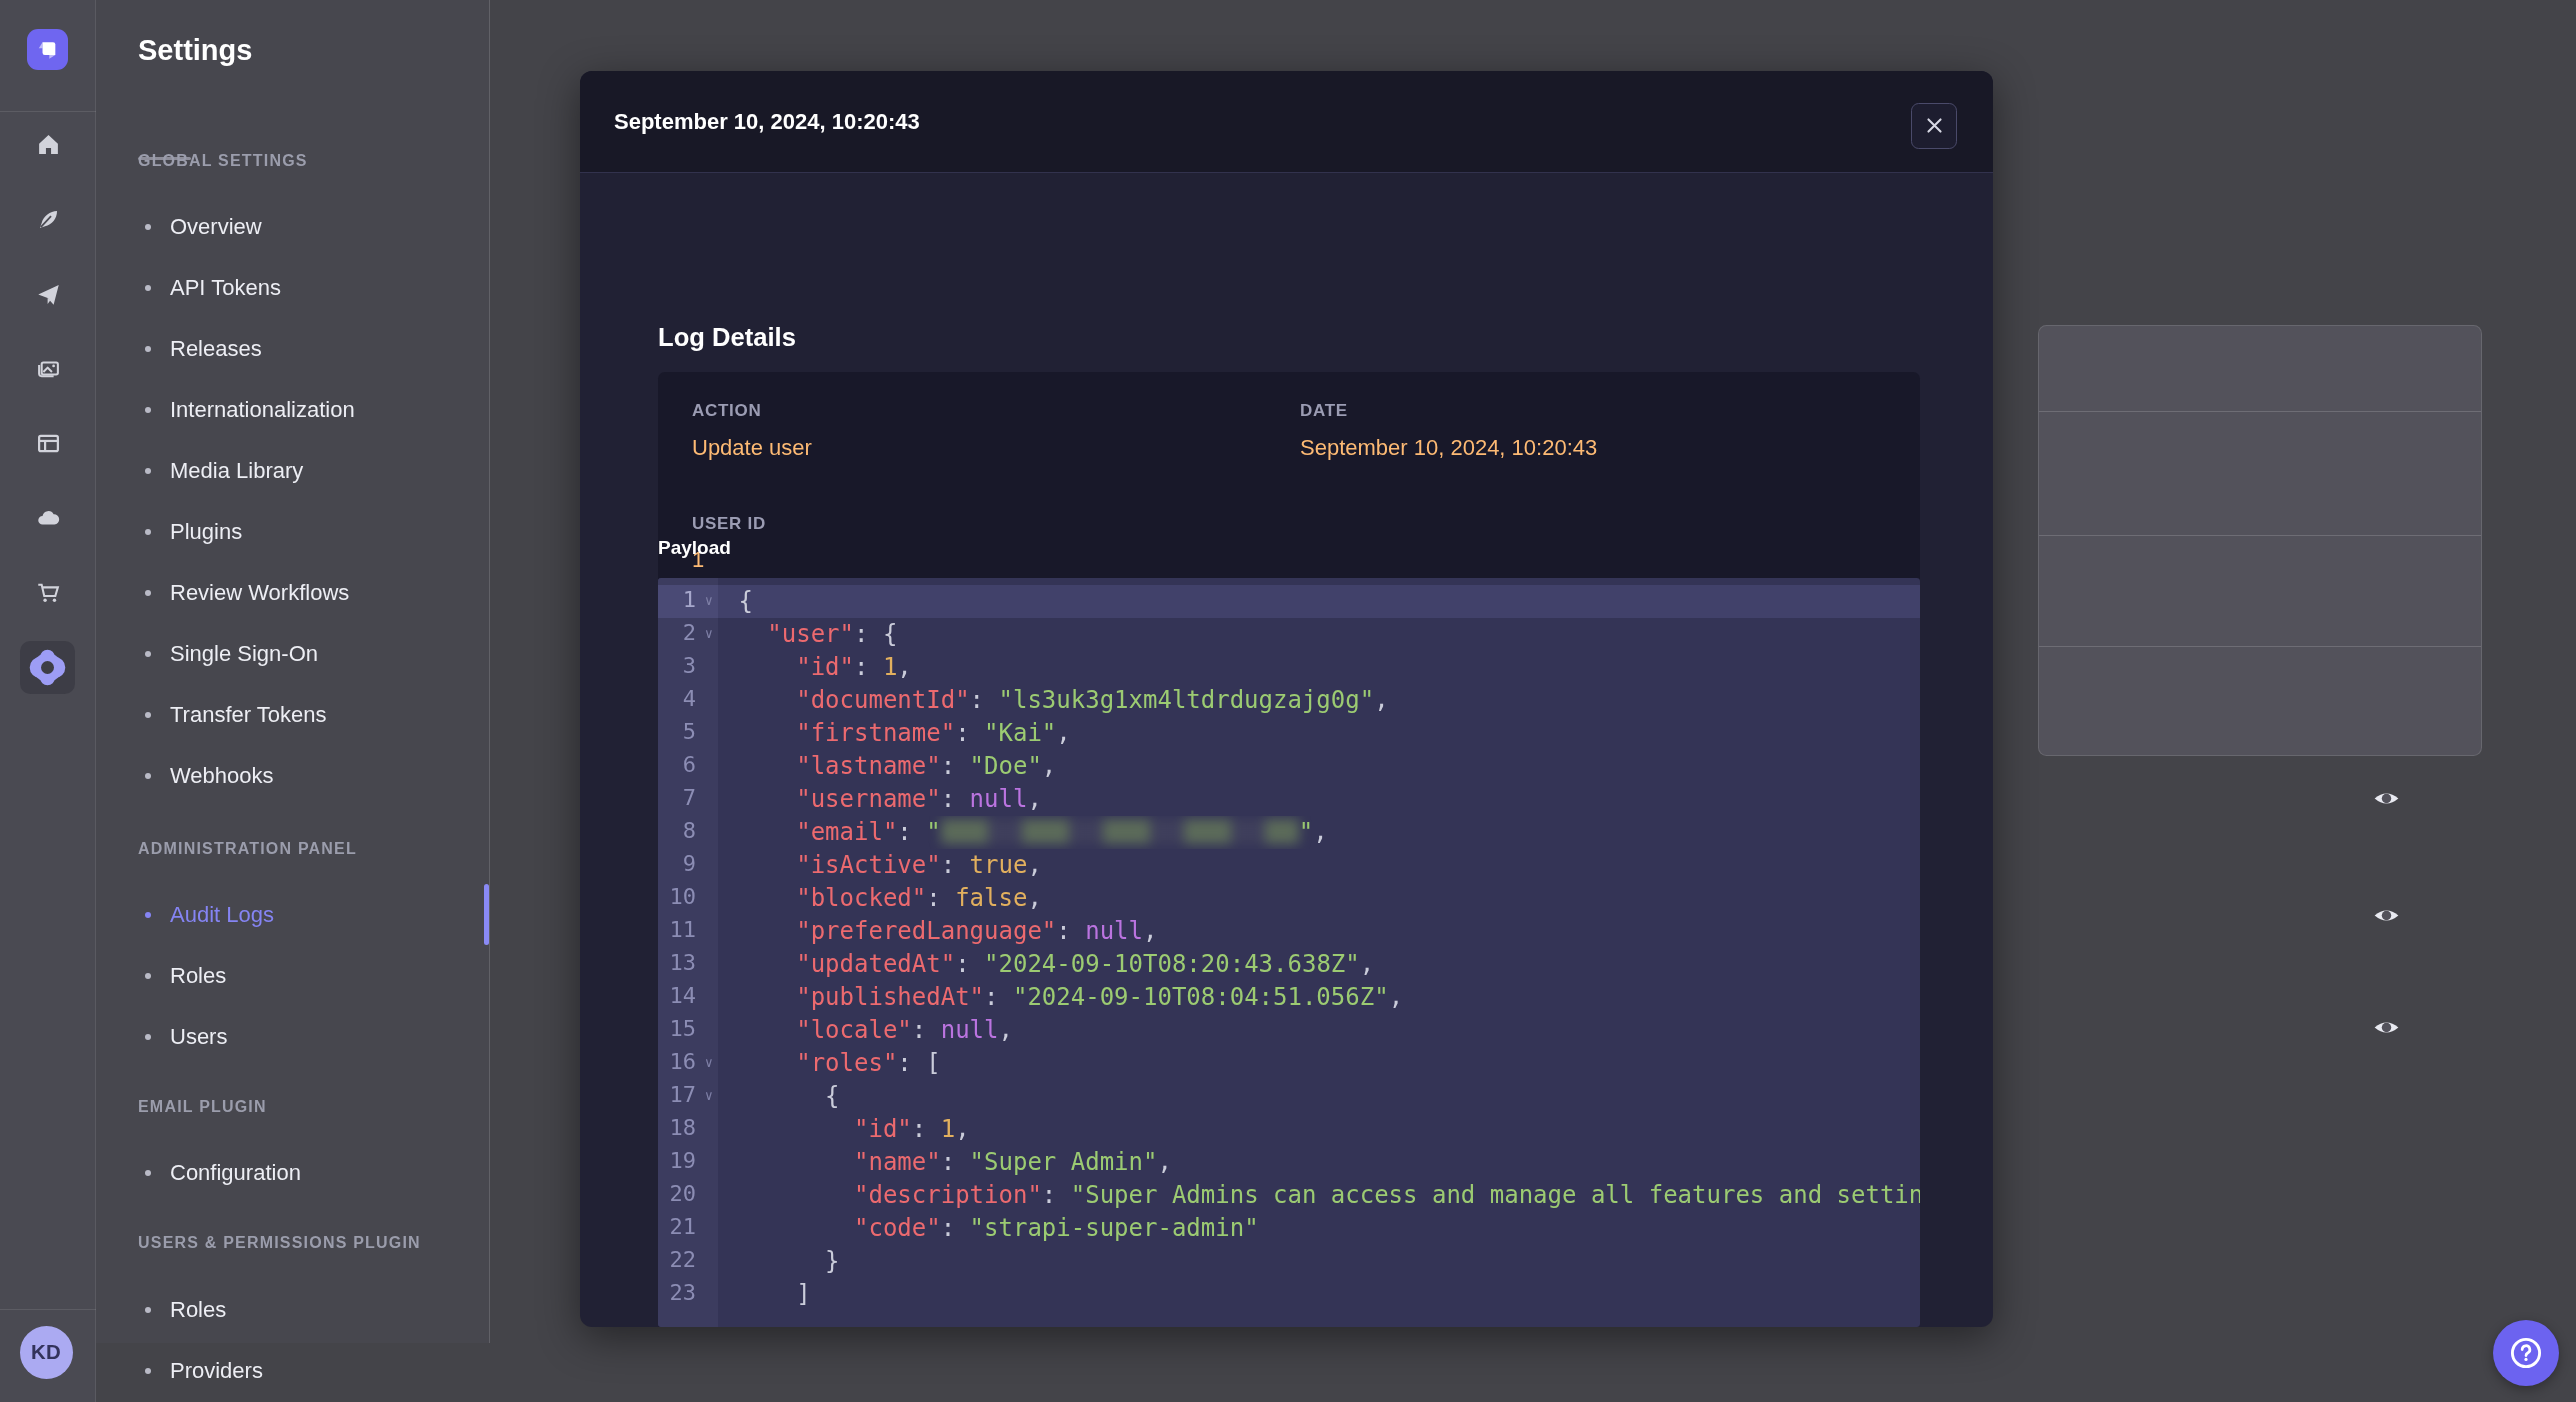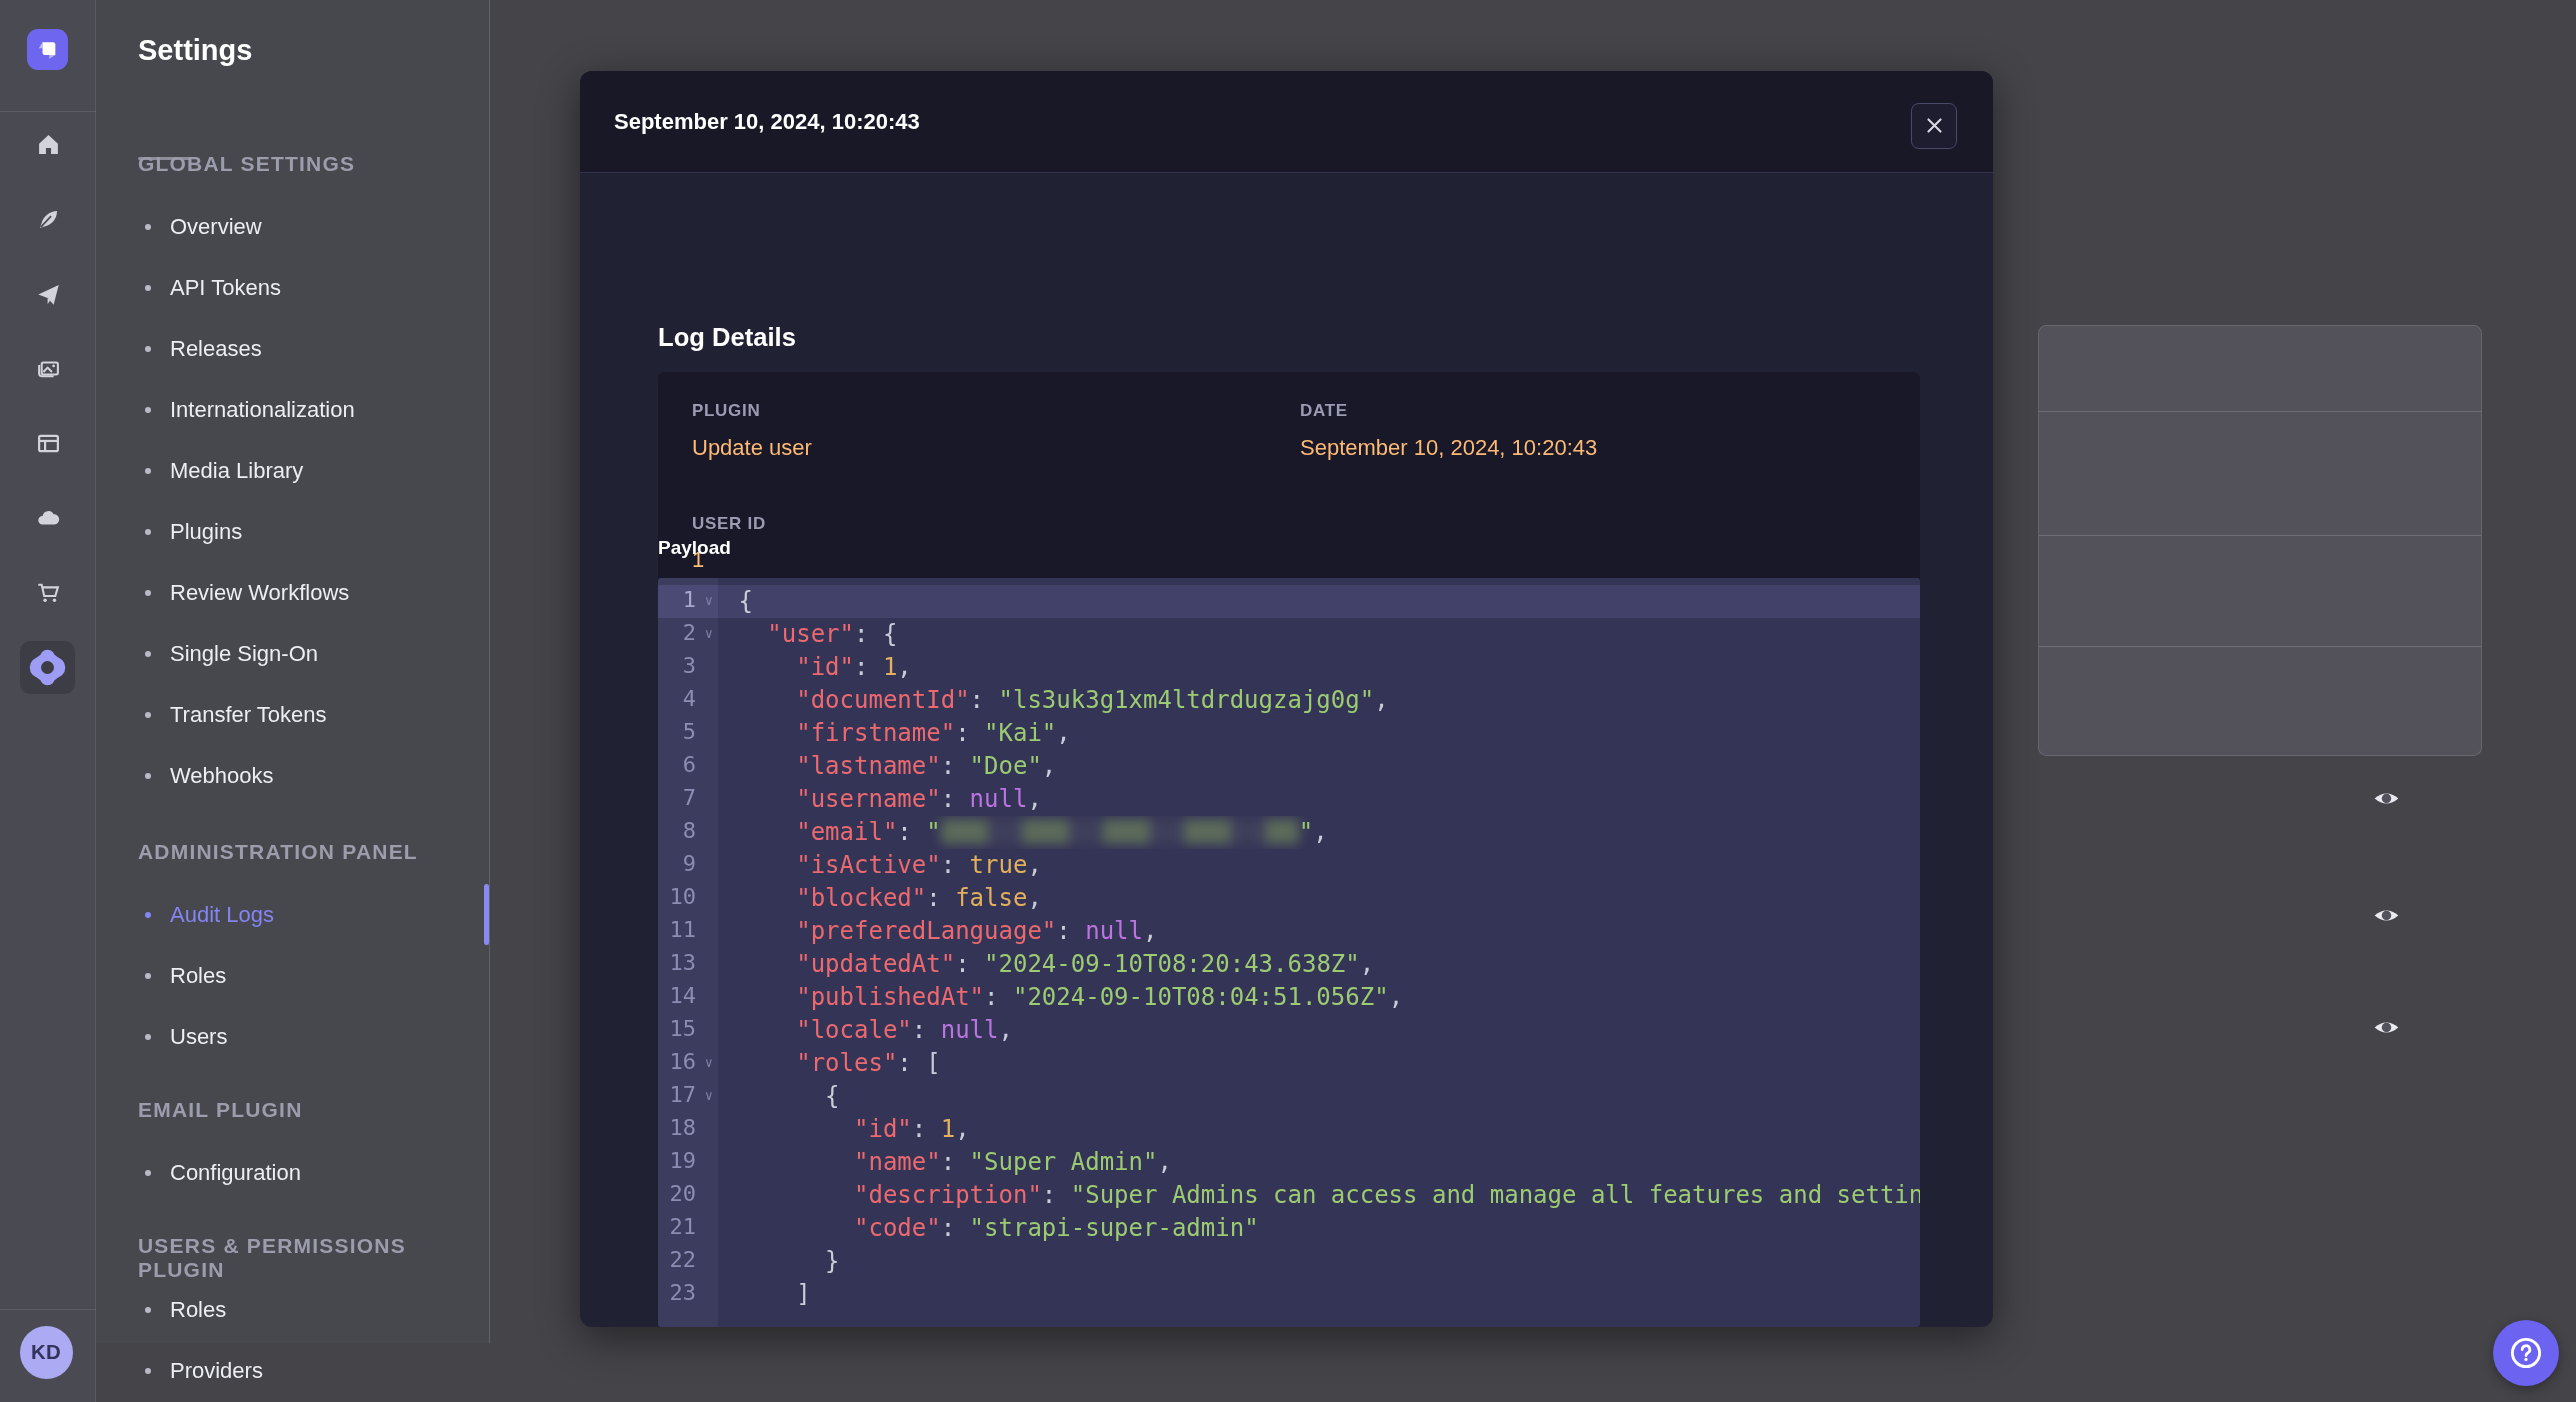"GLOBAL SETTINGS" .nav-section-label { font-size: 21px -> 16px }
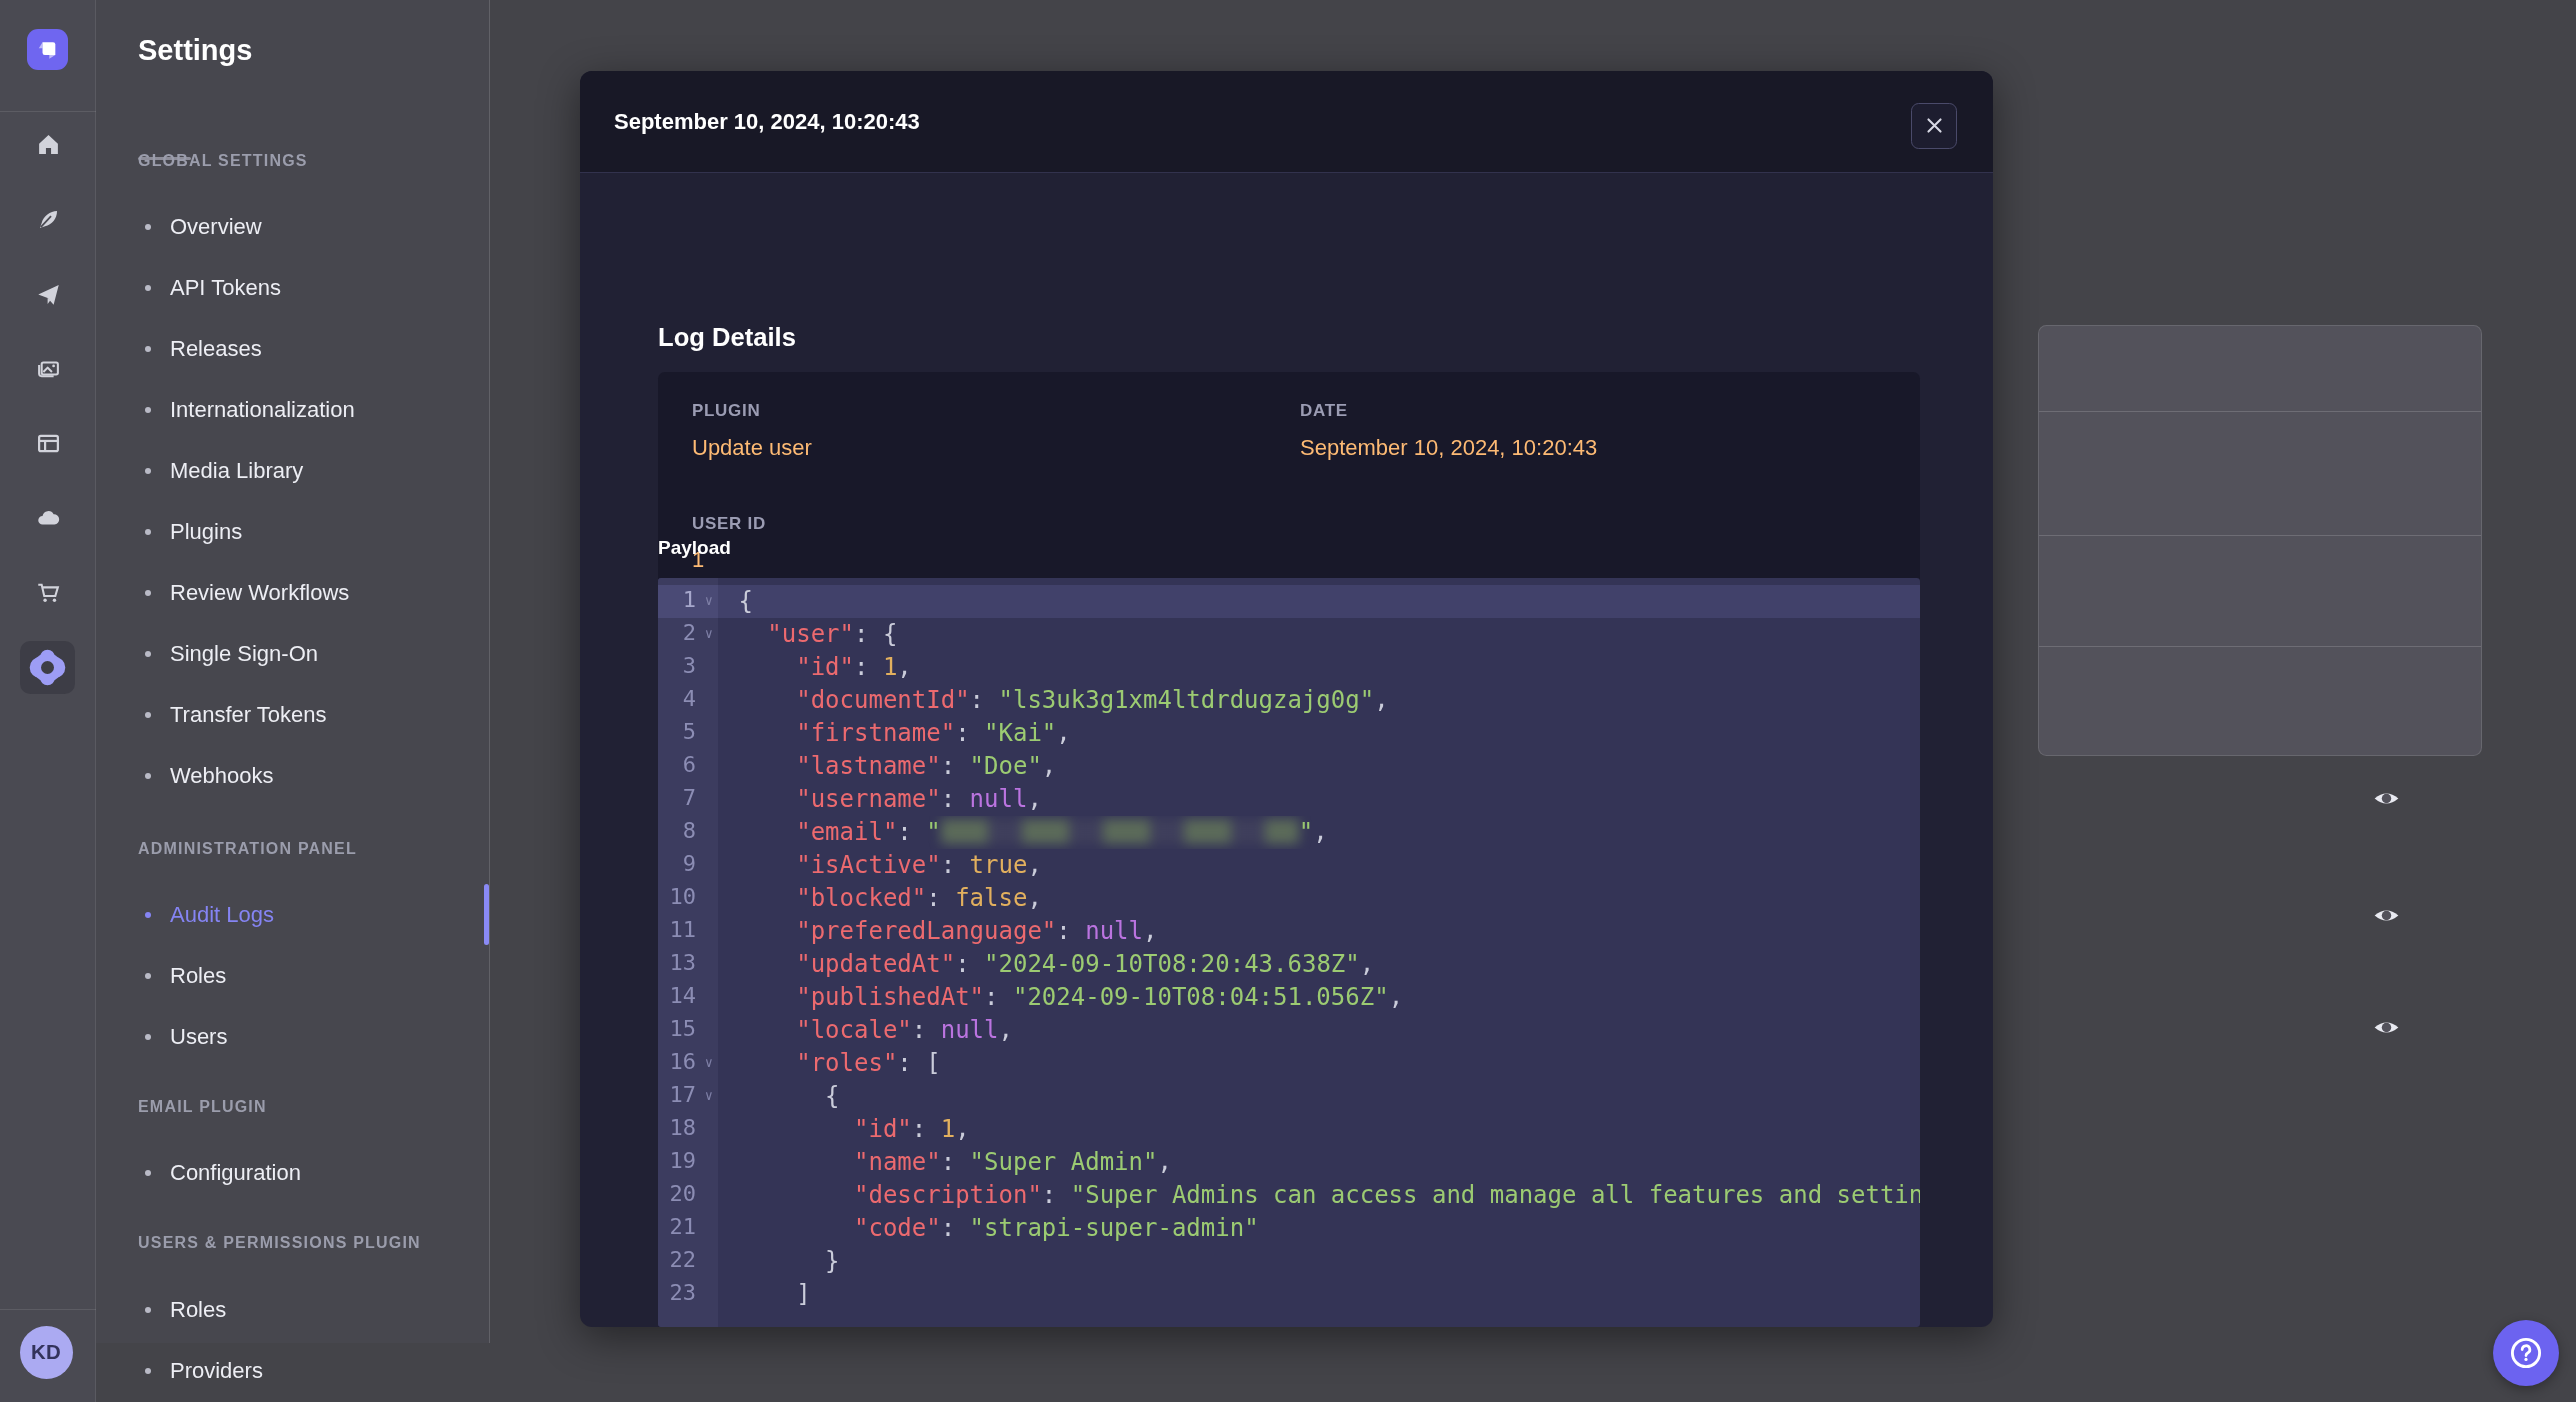"PLUGIN" div.detail-label { text: PLUGIN -> ACTION }
